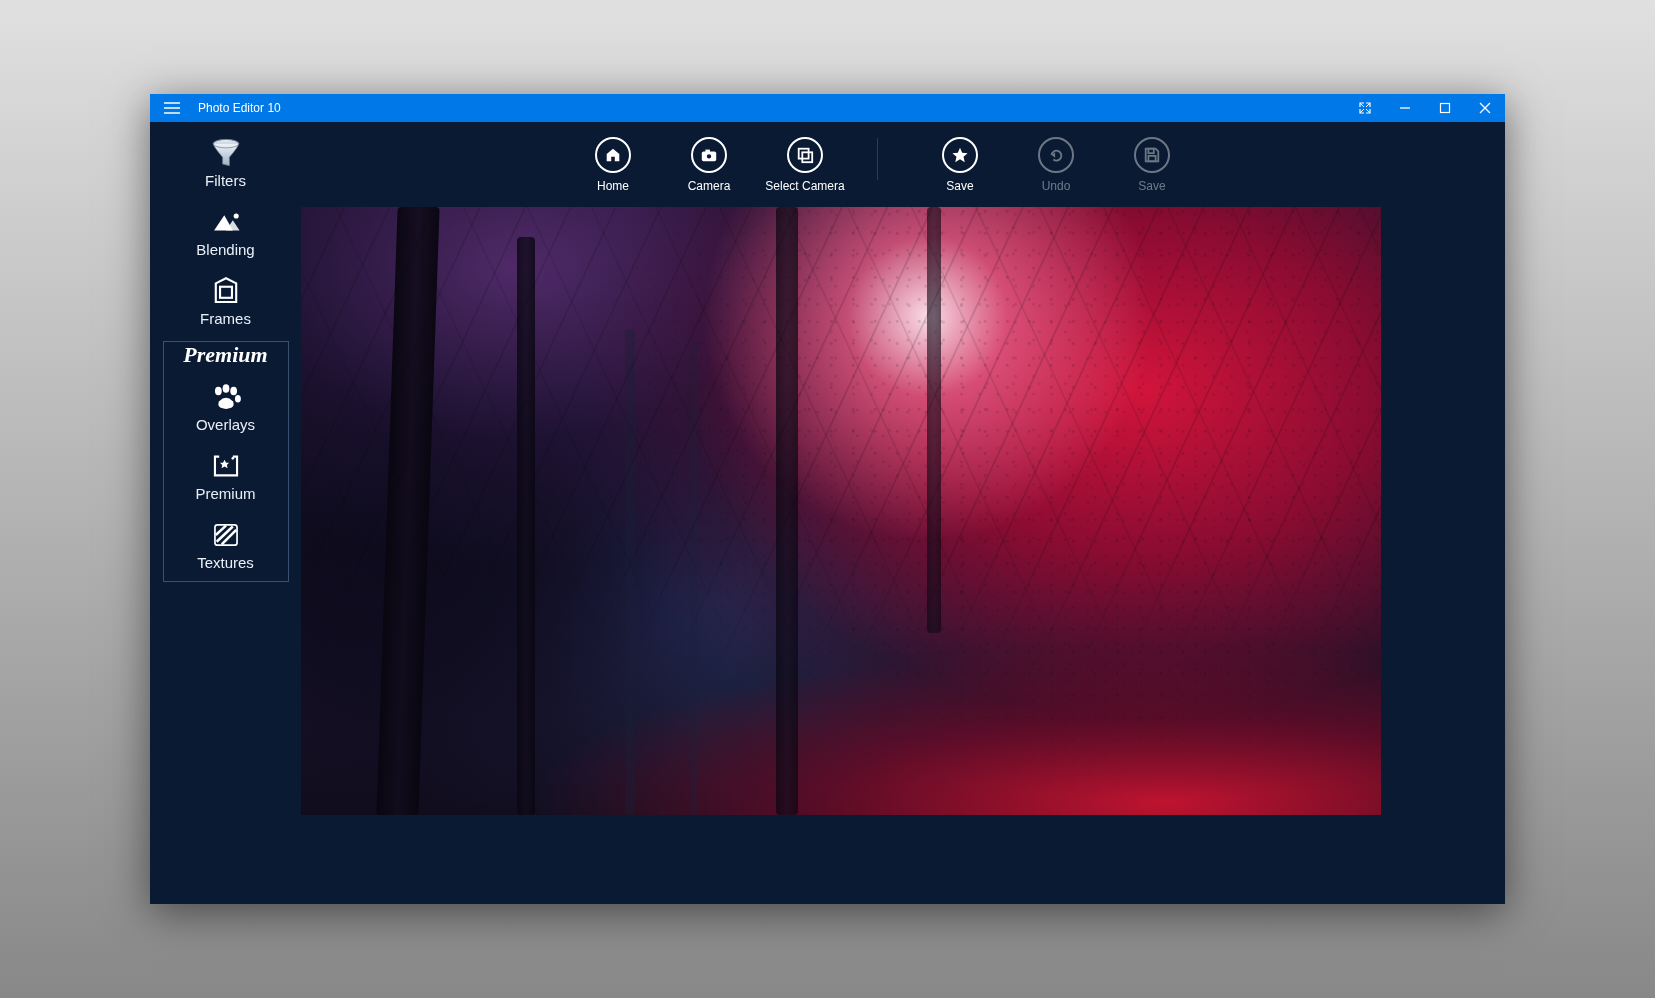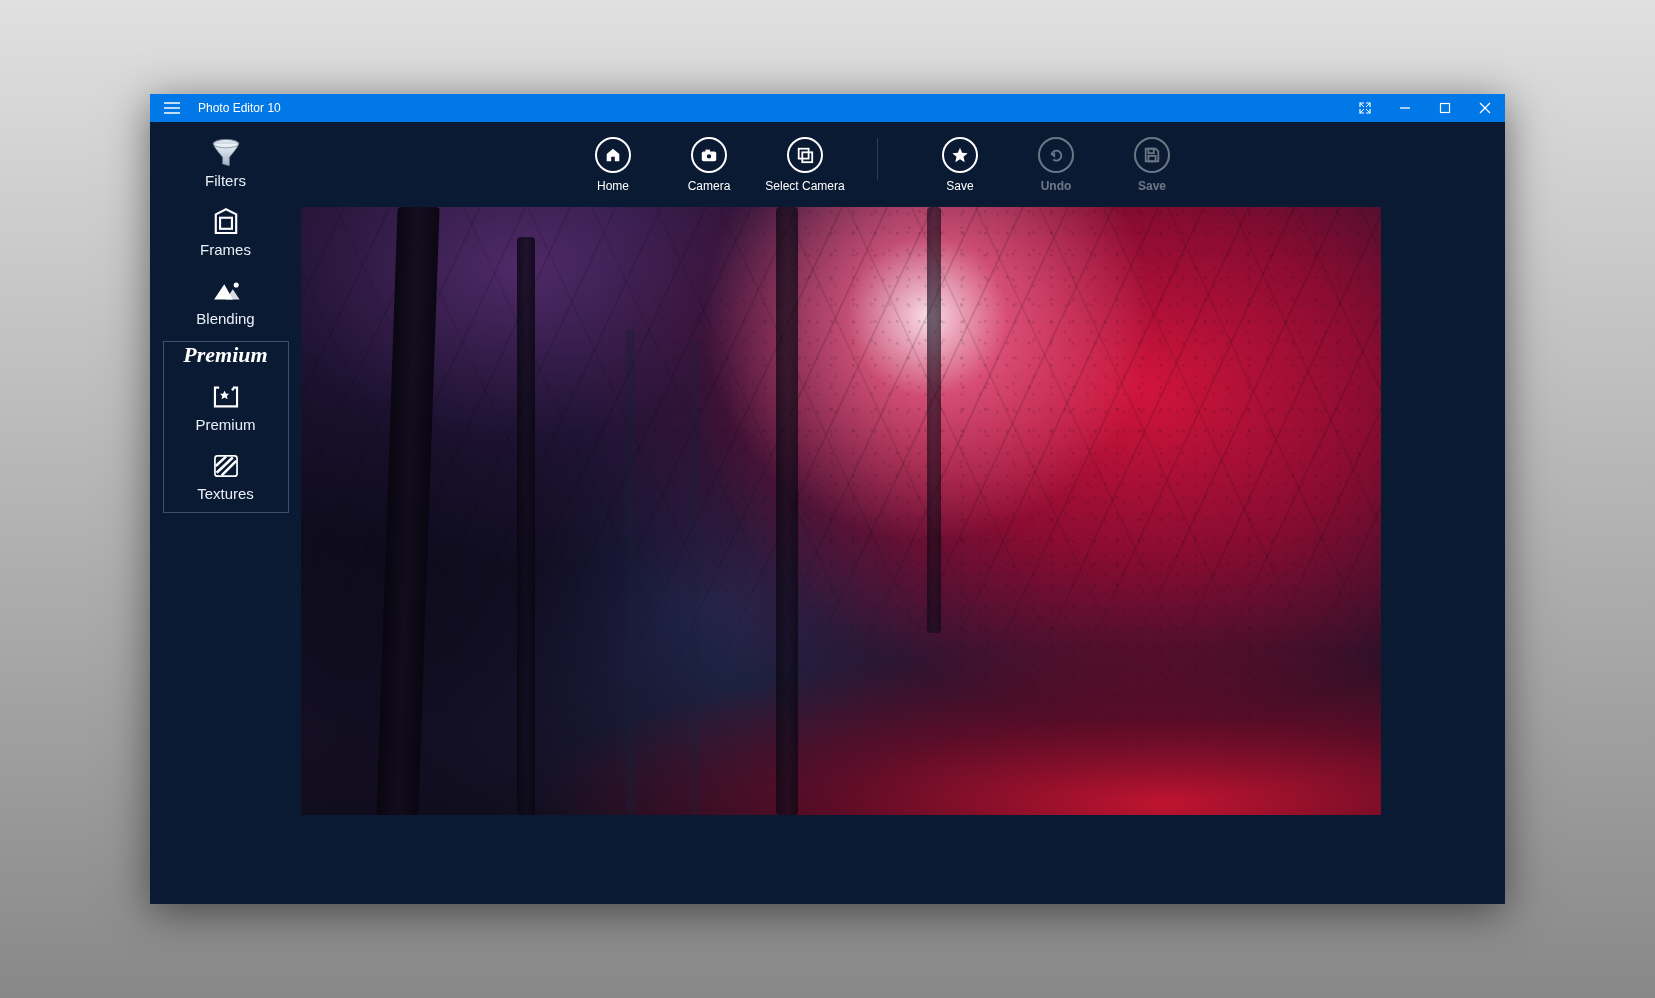"Undo" .tool-btn.disabled { font-weight: bold -> none }
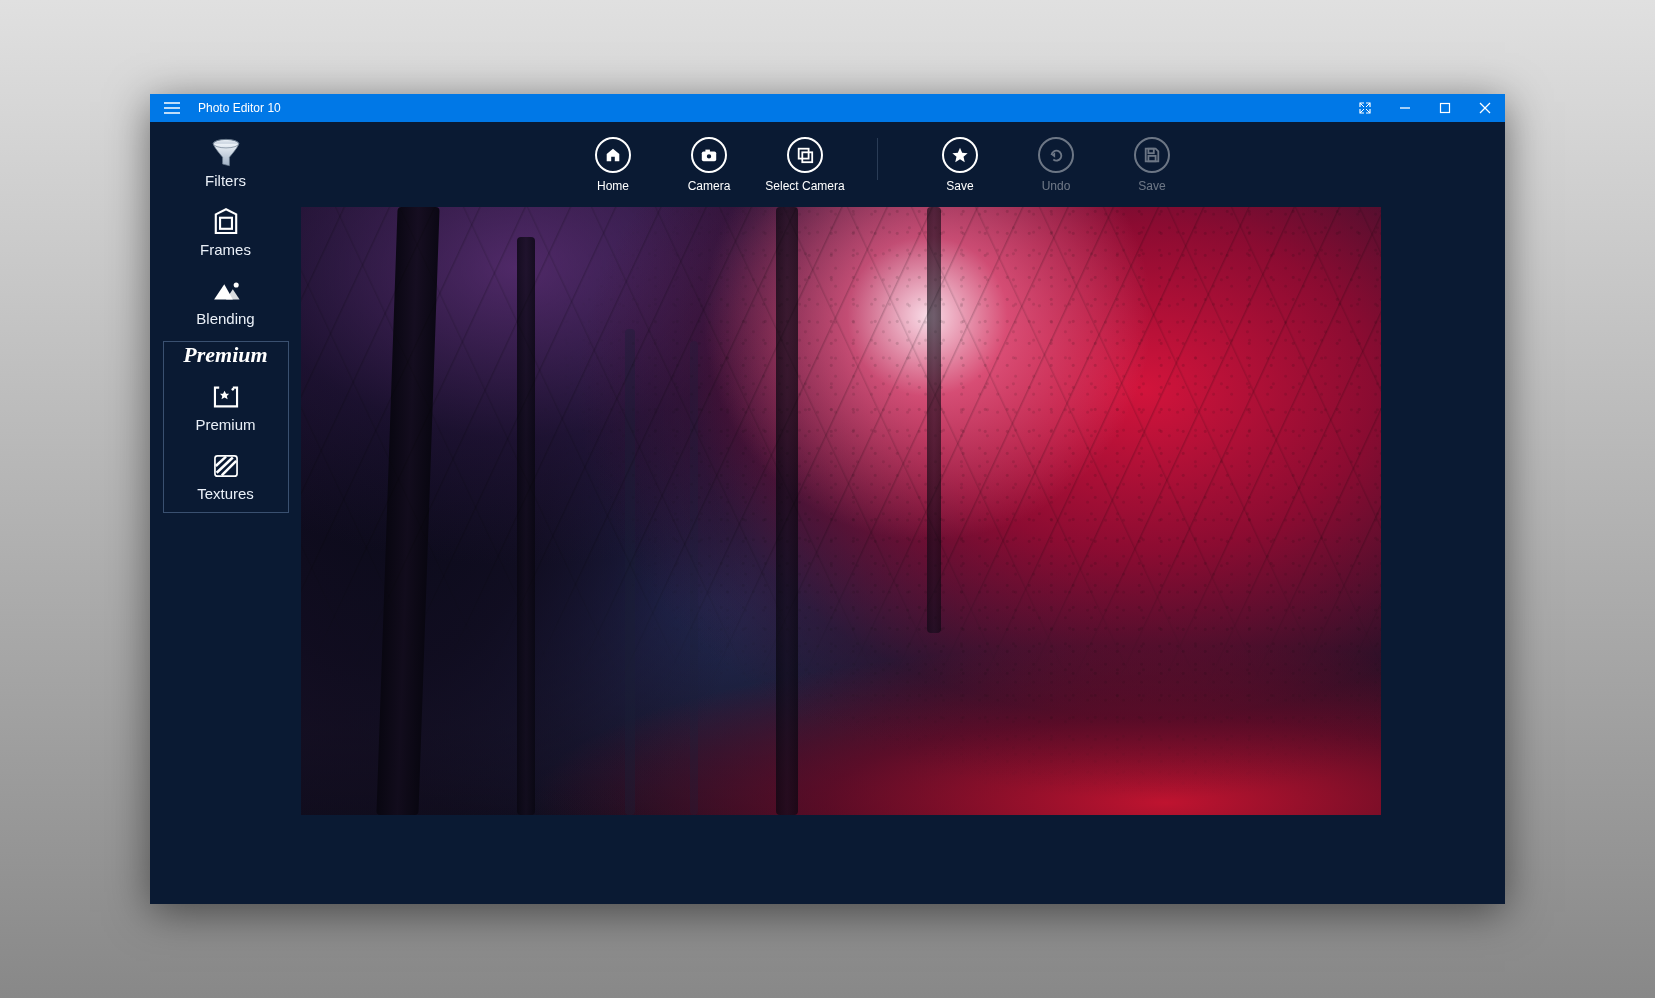"Frames" div.side-item { order: before "Blending" -> after "Blending" }
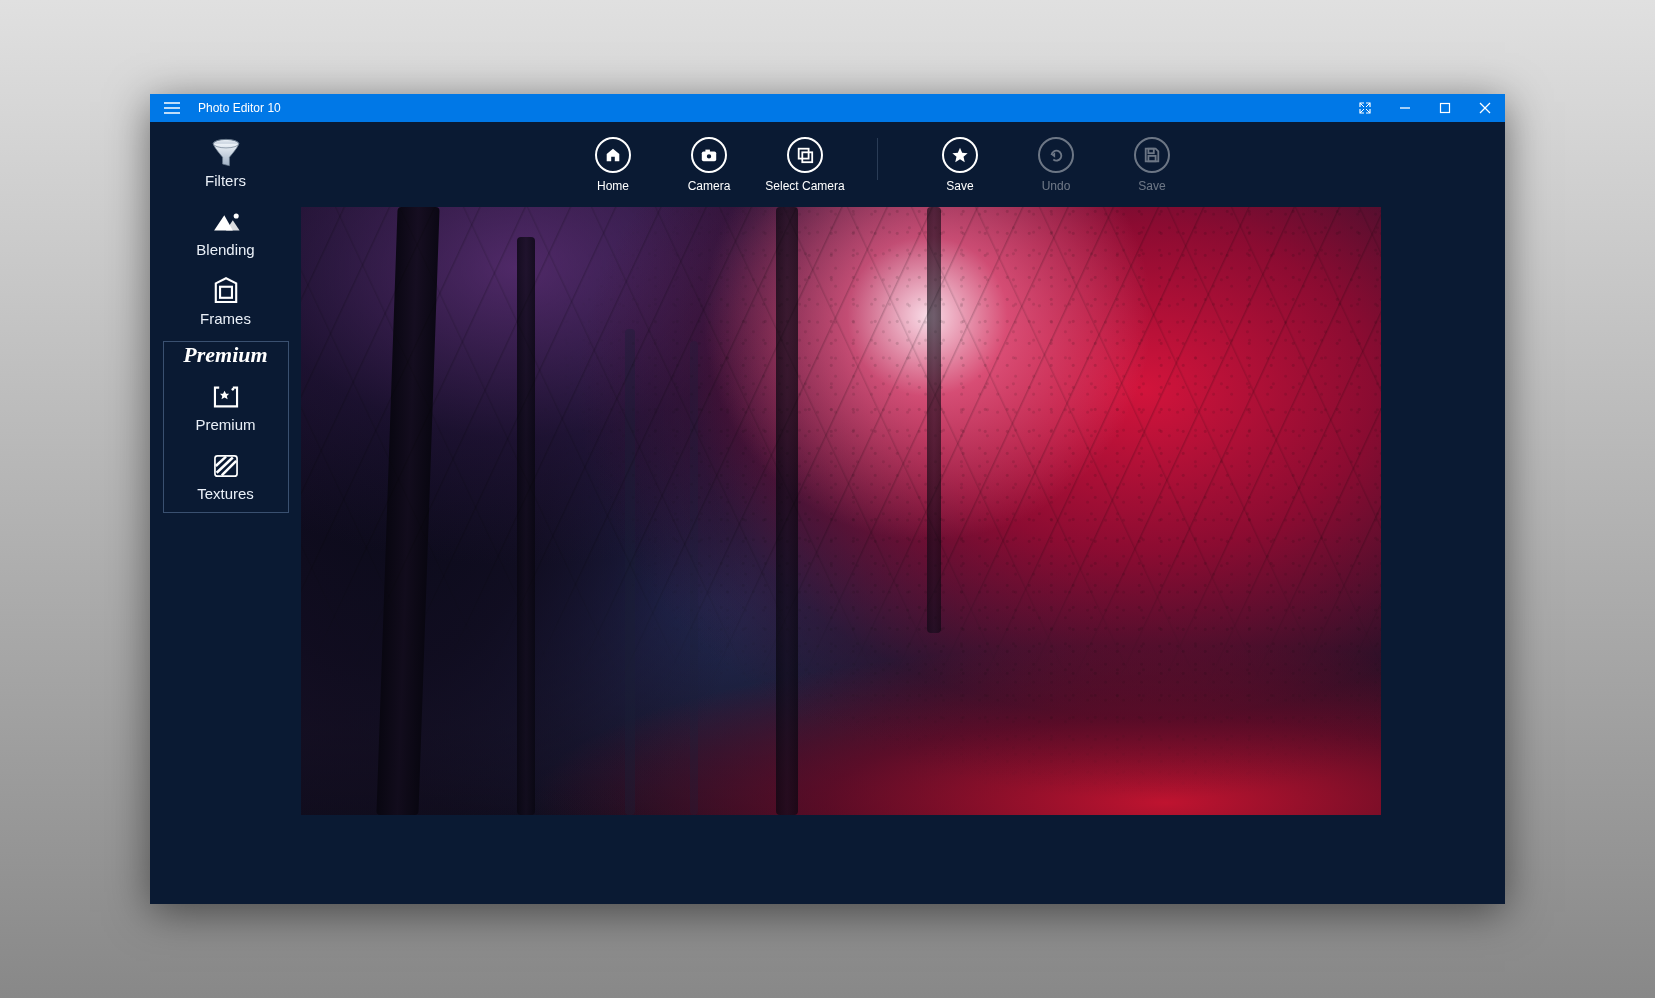"Overlays" div.side-item { html: none -> <div> <div> <svg> <ellipse></ellipse> <ellipse></ellipse> <ellipse></ellipse> <ellipse></ellipse> <path></path> </svg> </div> <div>Overlays</div> </div> }
